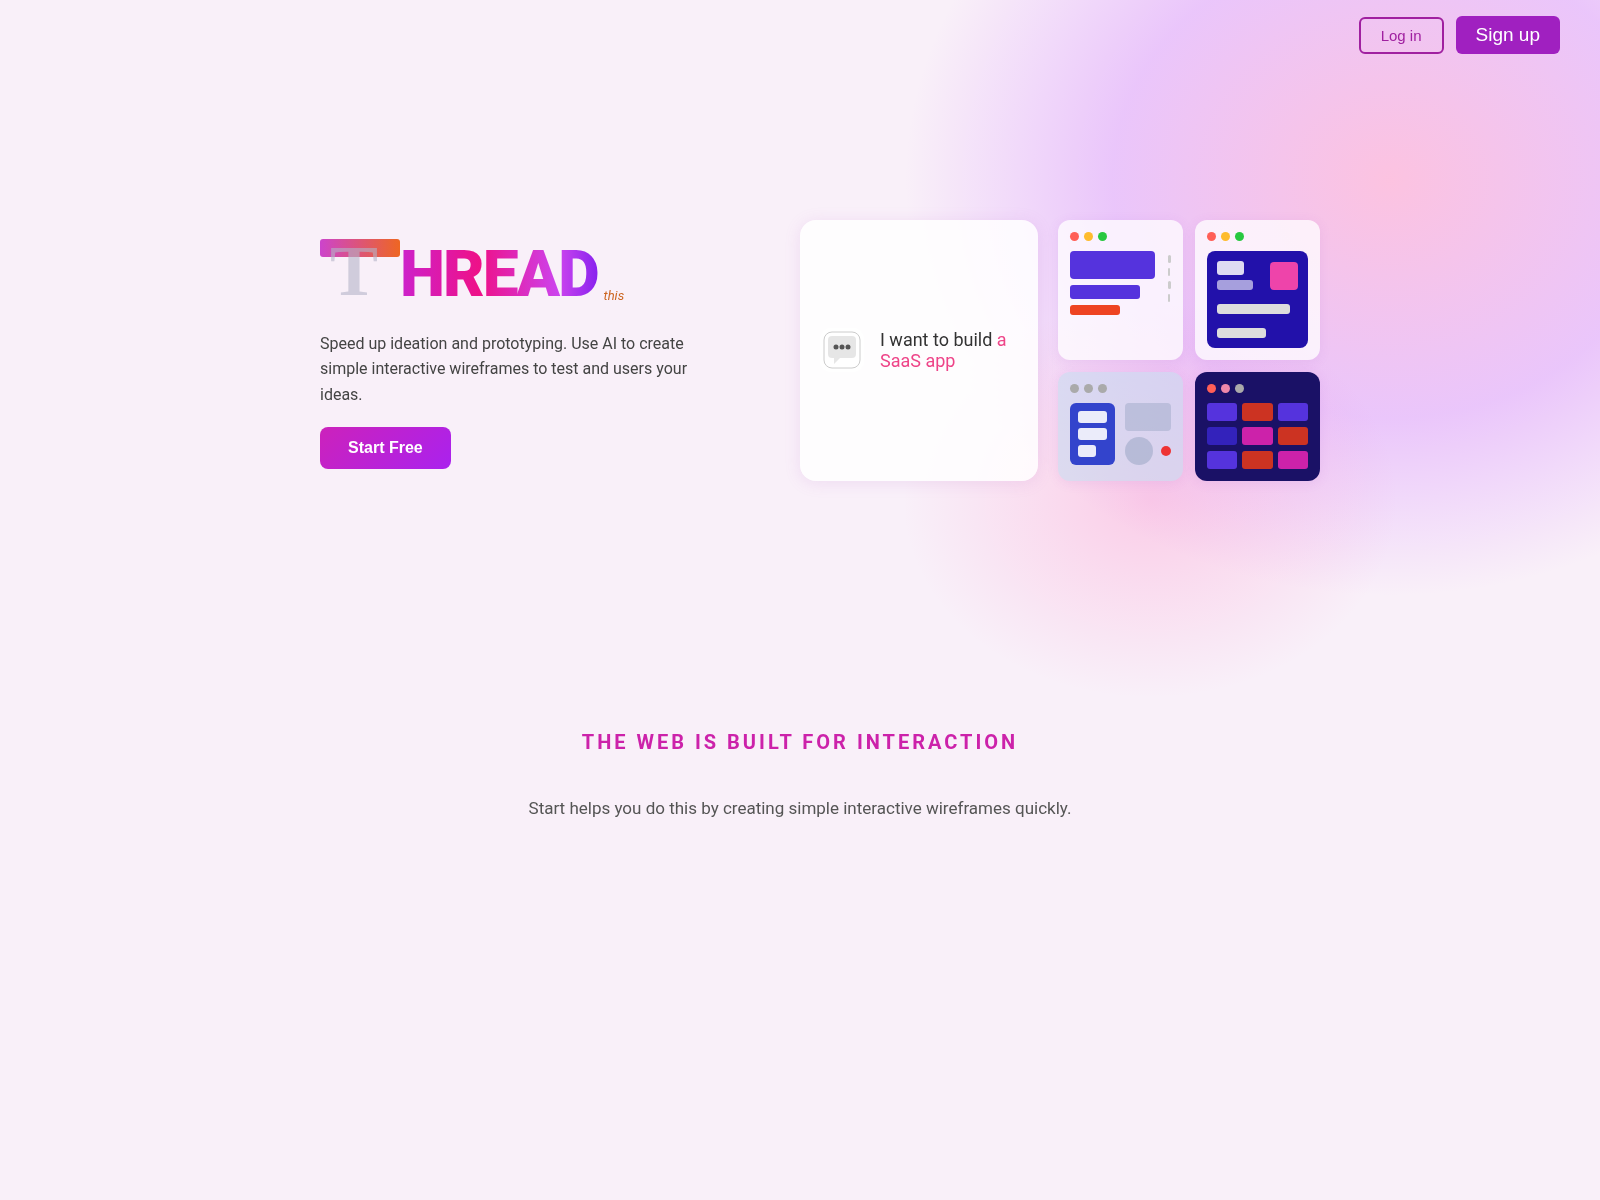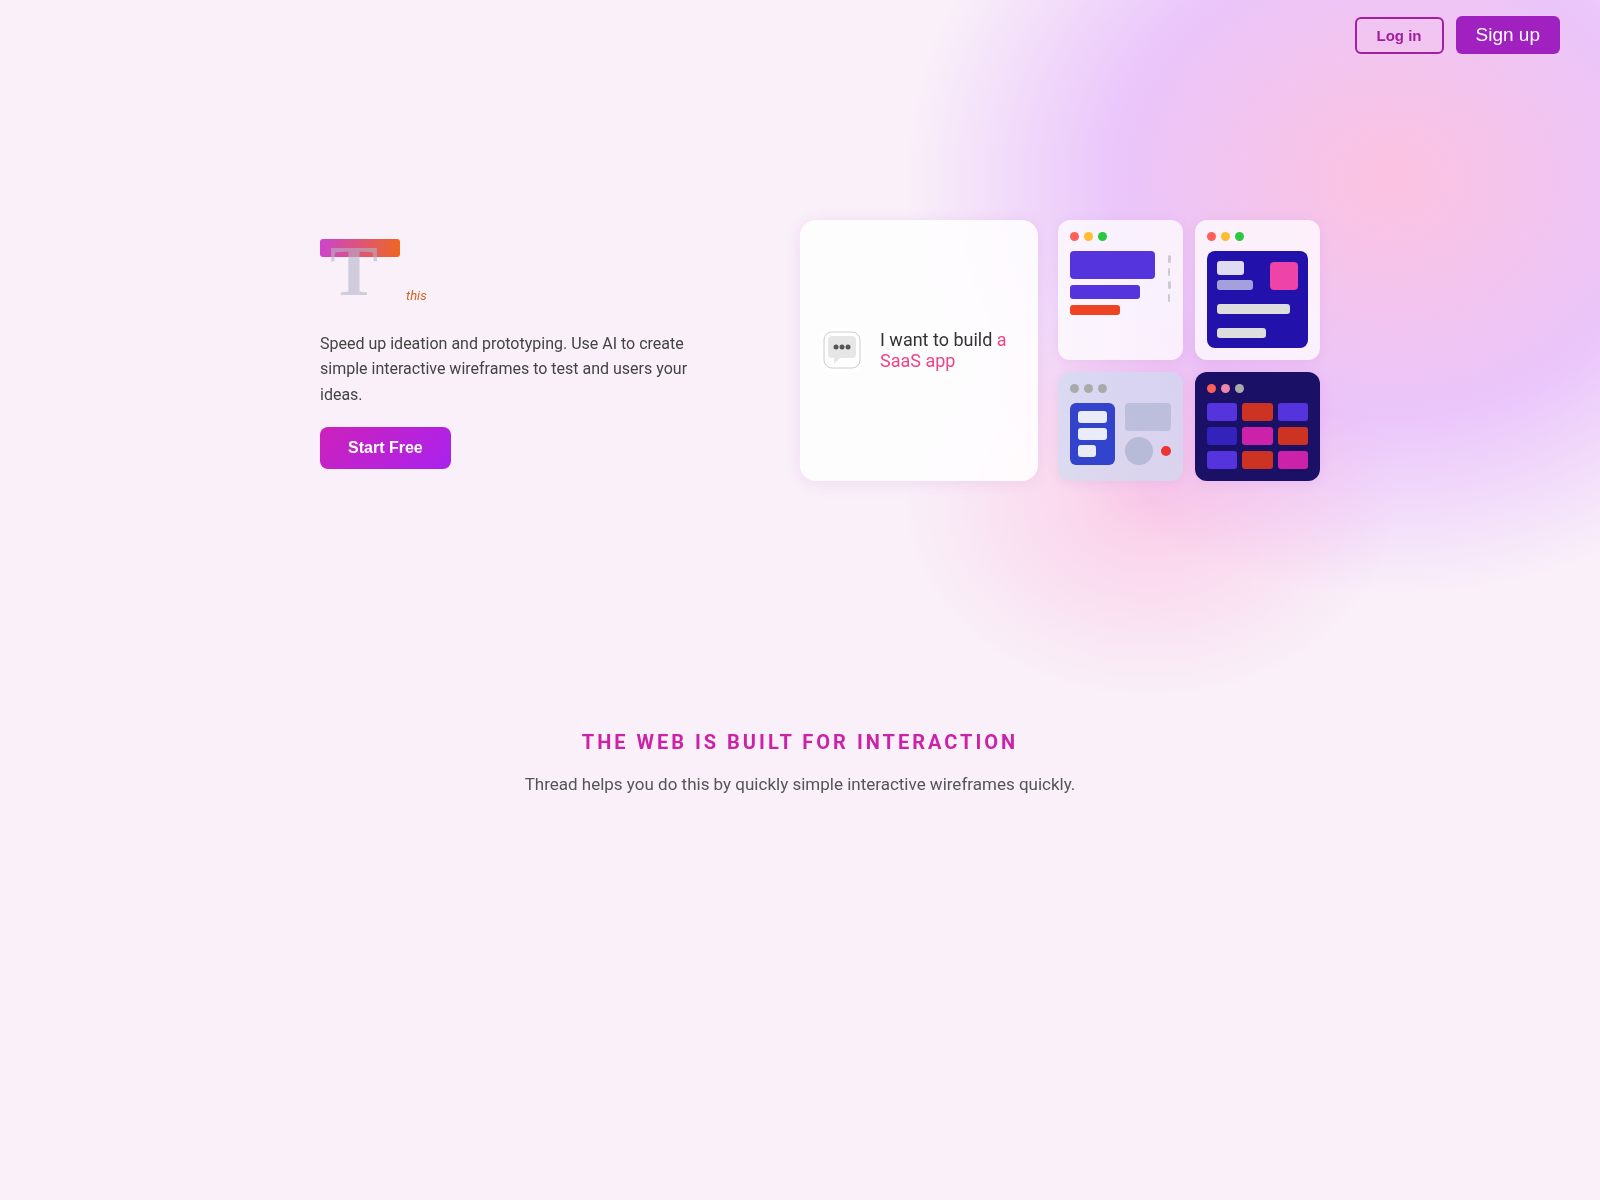"Log in" .btn-login { font-weight: 700 -> 400 }
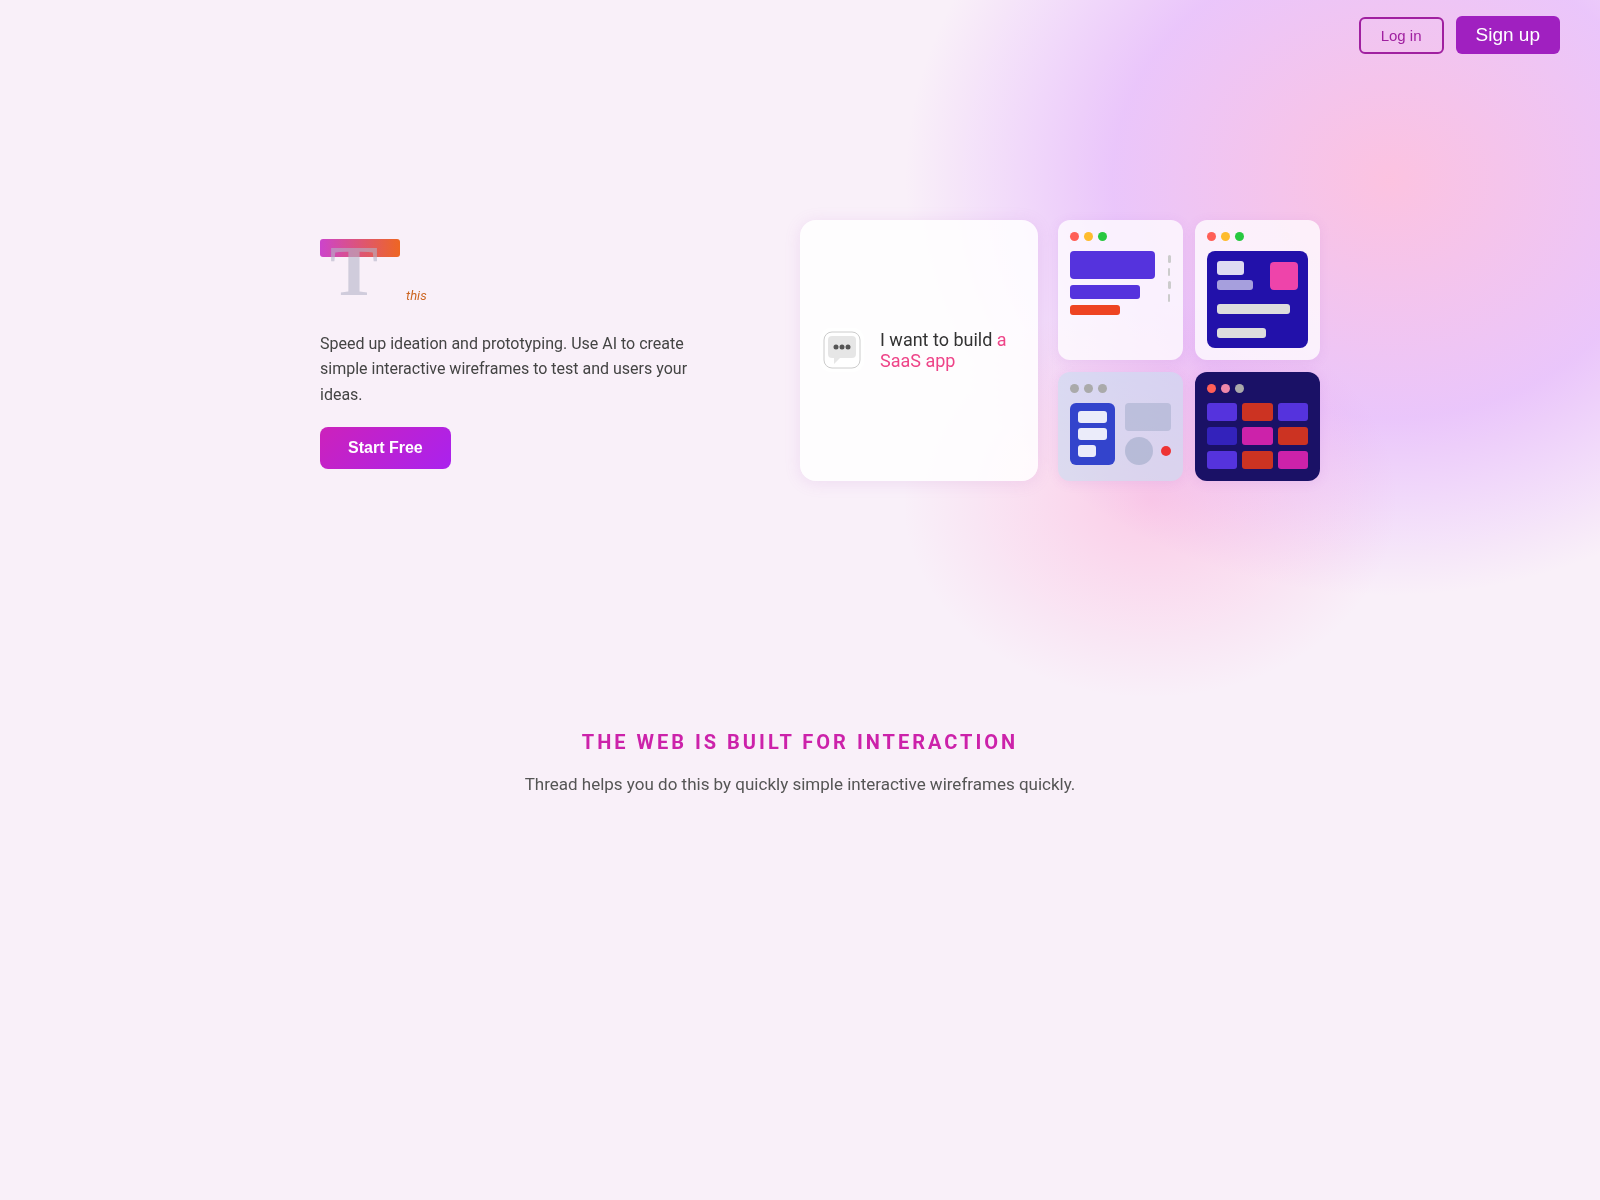"HREAD" div.logo-thread-text { html: none -> <div>HREAD</div> }
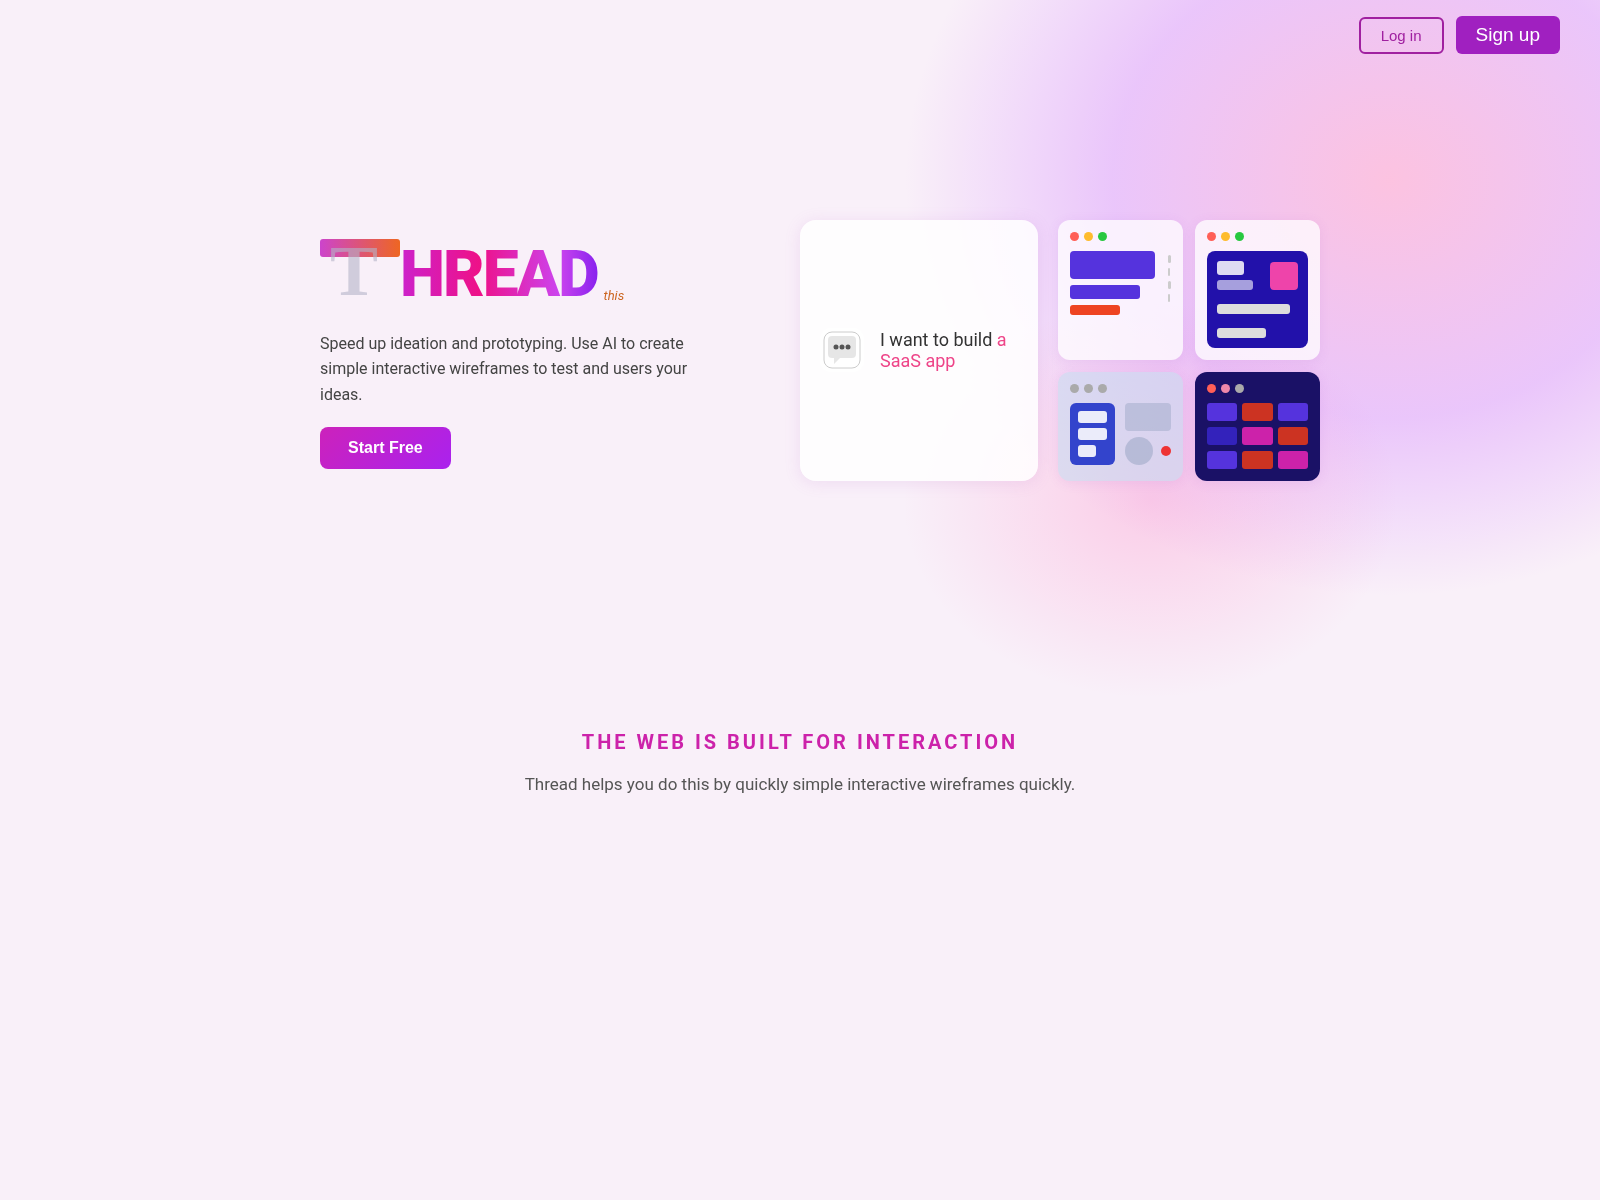"THE WEB IS BUILT FOR" .section-title { margin-bottom: 16px -> 40px }
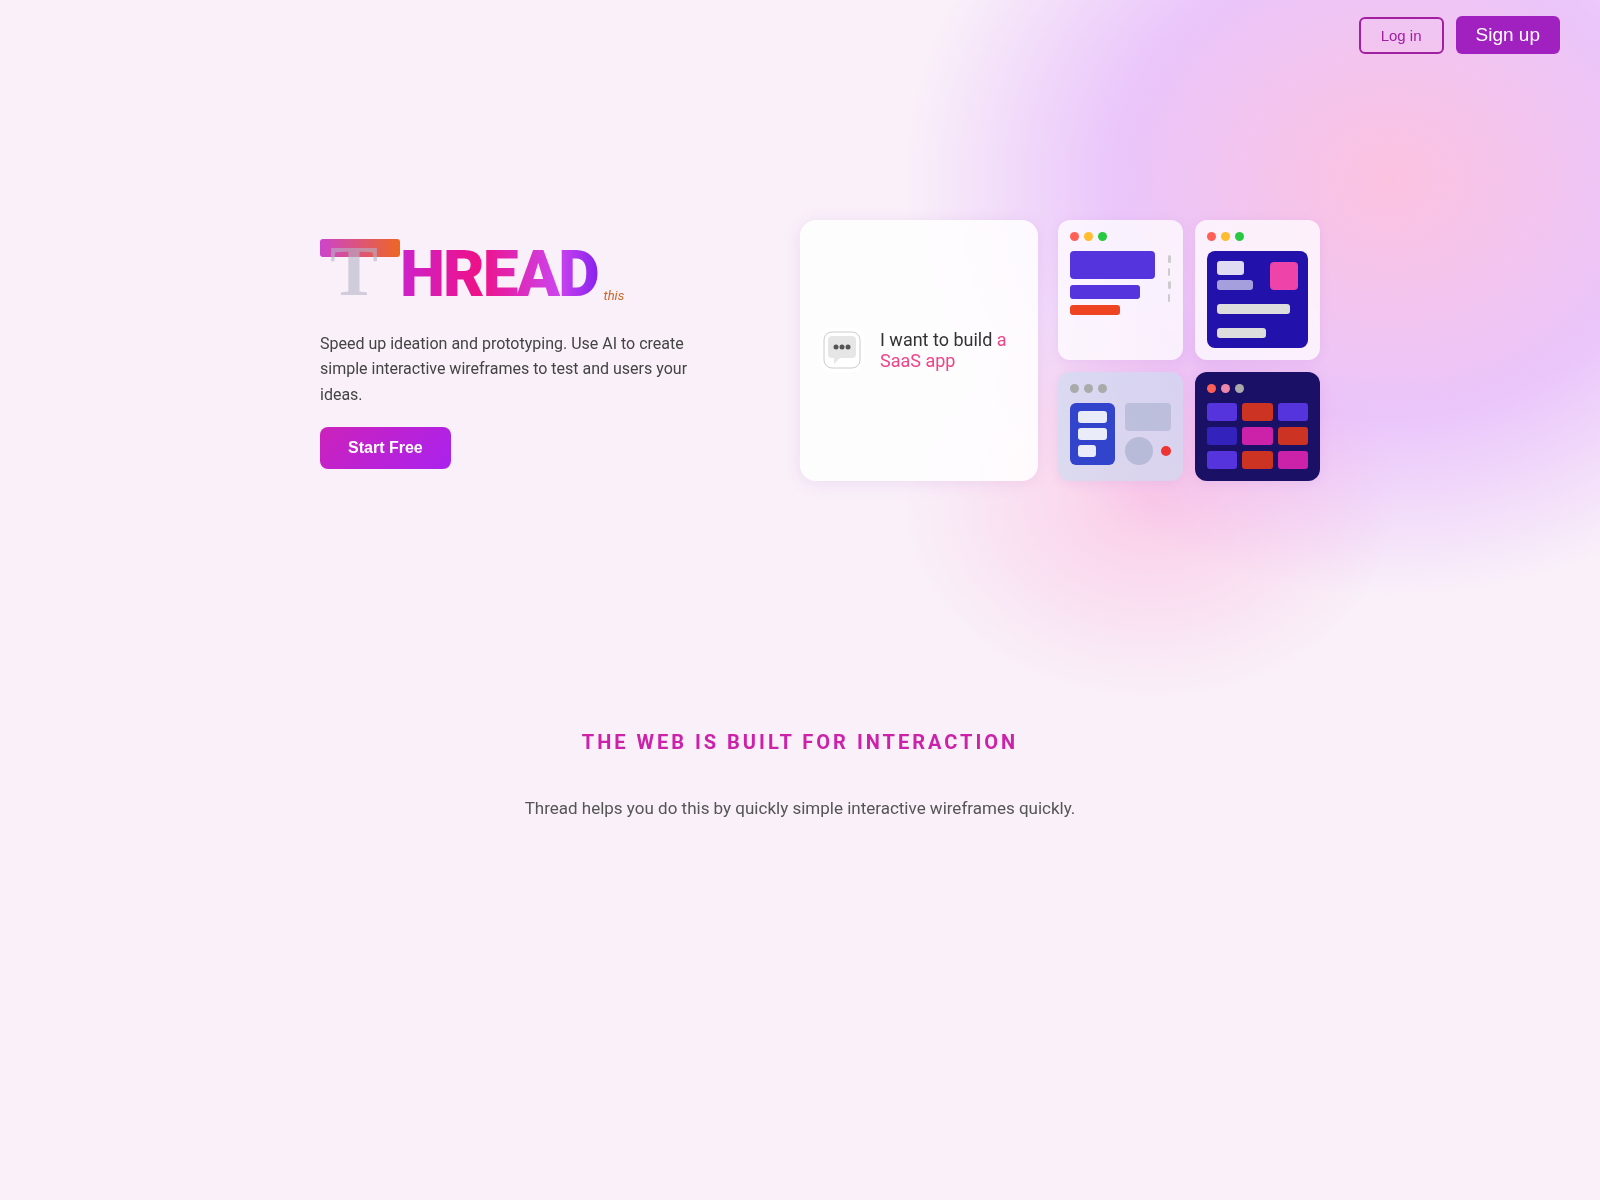"Thread helps you do this" p.section-footer { text: Thread helps you do this by quickly -> Start helps you do this by creating }
